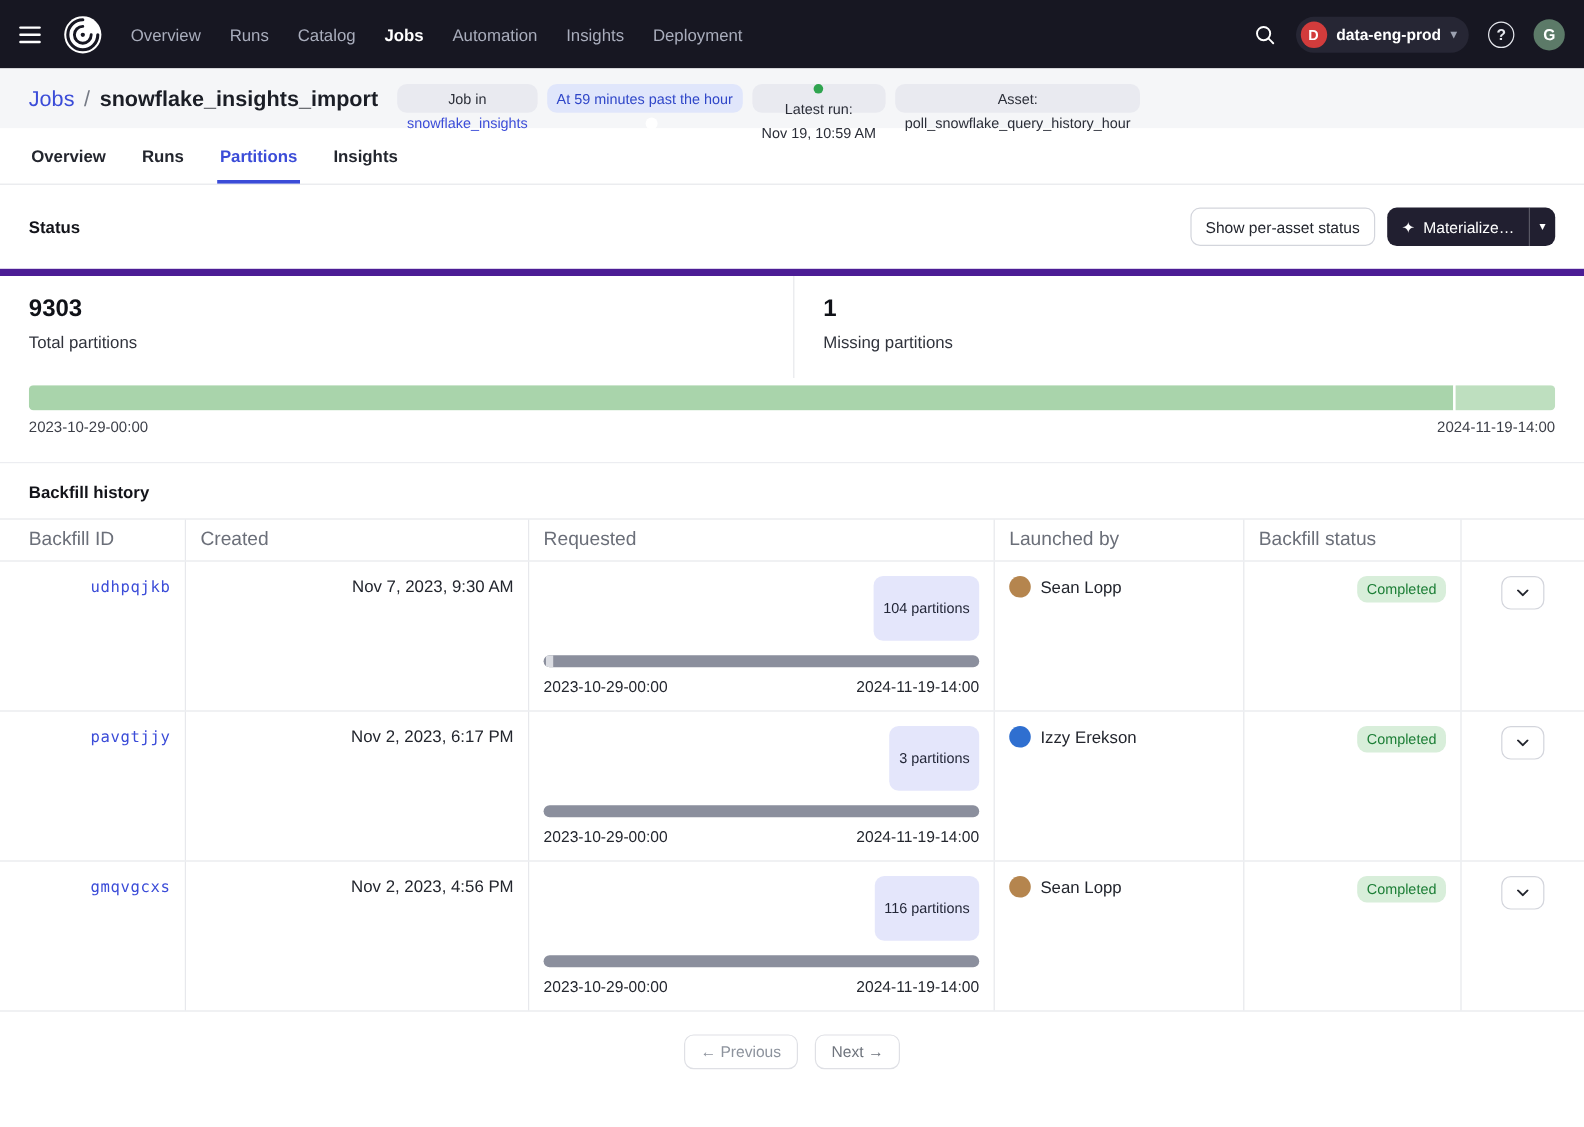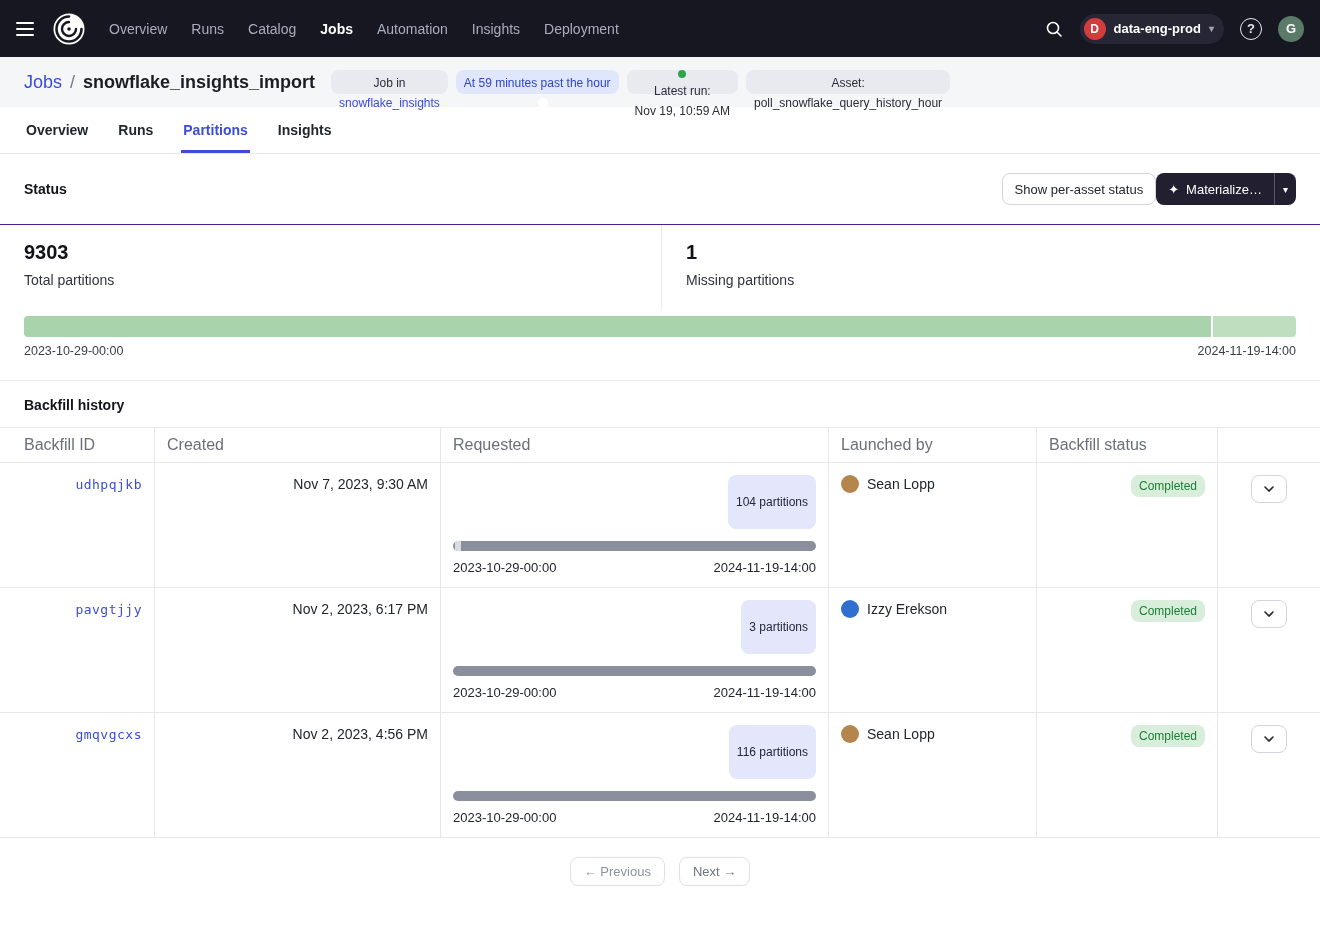"Show per-asset status" .status-actions { gap: none -> 10px }
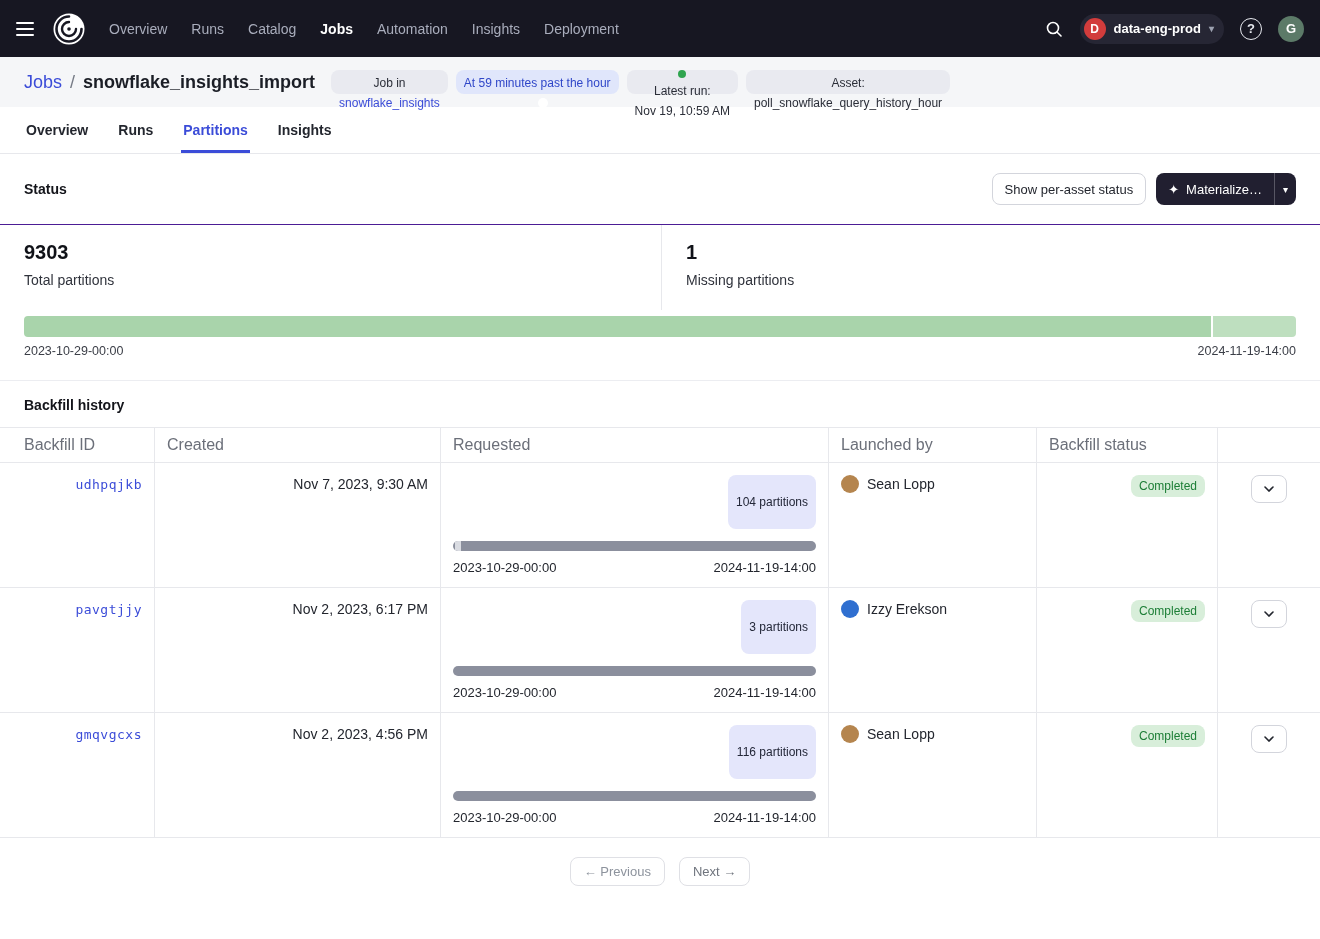"9303" .stats { border-top: 1px solid #4c1d95 -> 6px solid #4c1d95 }
